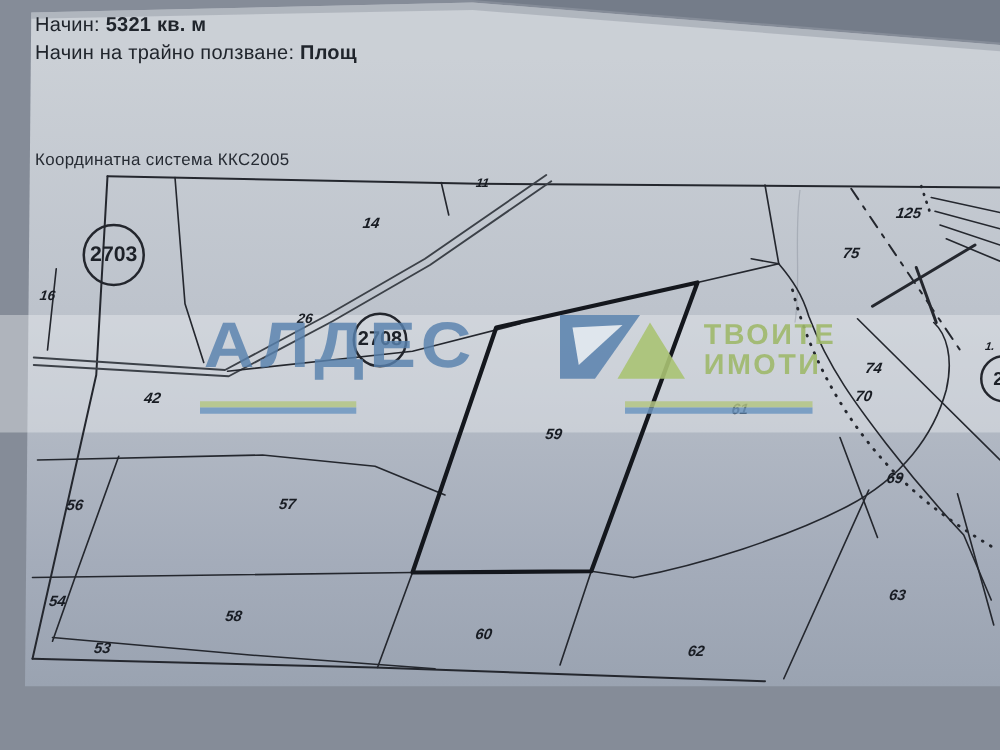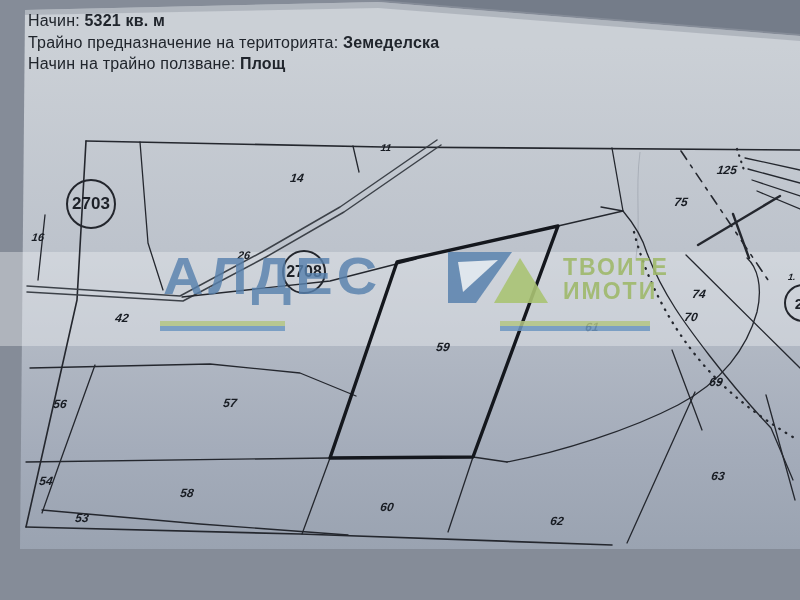"Трайно предназначение на територията:" div { html: <div><span>Трайно предназначение на територията:</span> <span>Земеделска</span></div> -> none }
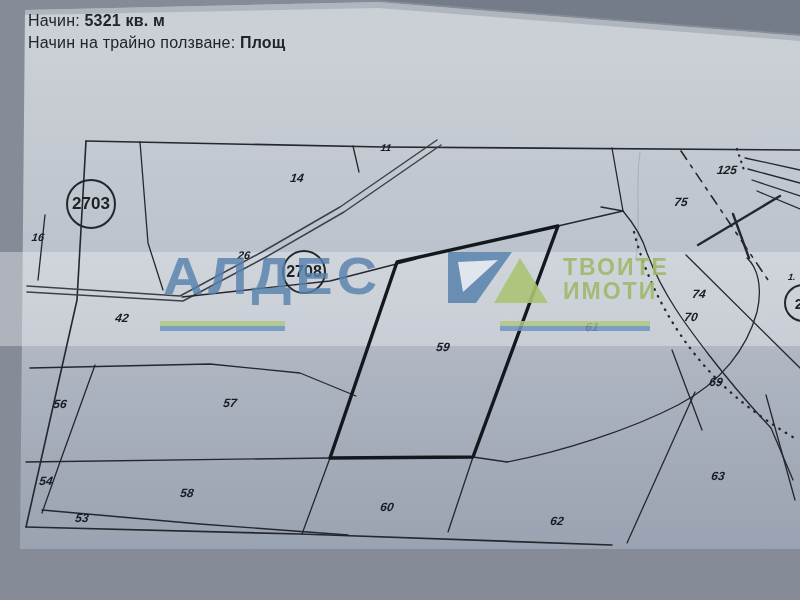"Координатна система ККС2005" div.coord { html: none -> <div>Координатна система ККС2005</div> }
